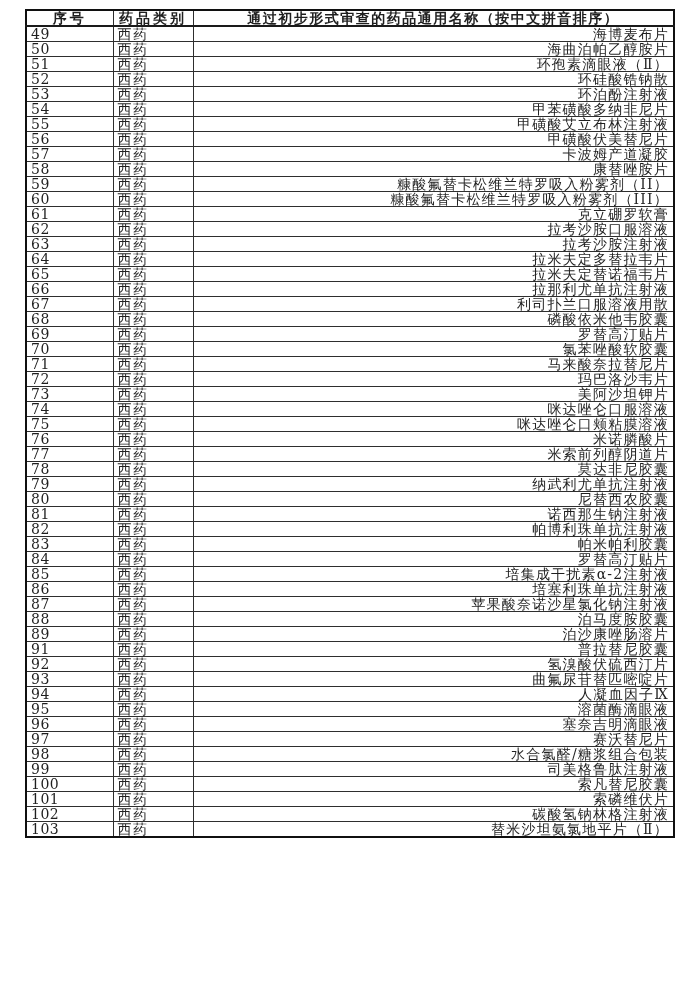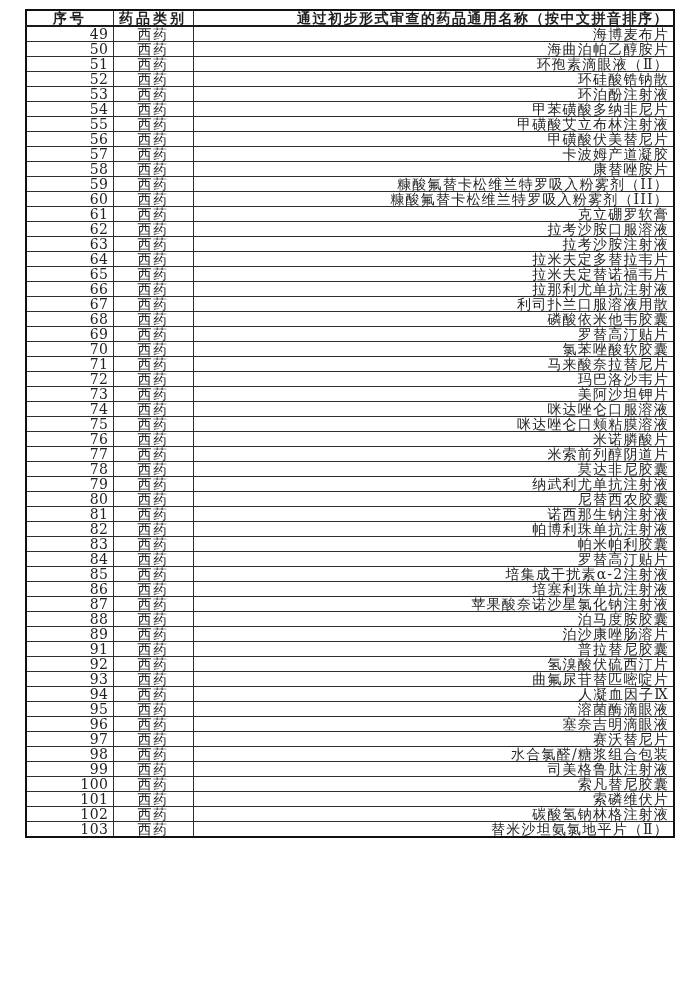"通过初步形式审查的药品通用名称（按中文拼音排序）" th.c3h { text-align: right -> center }
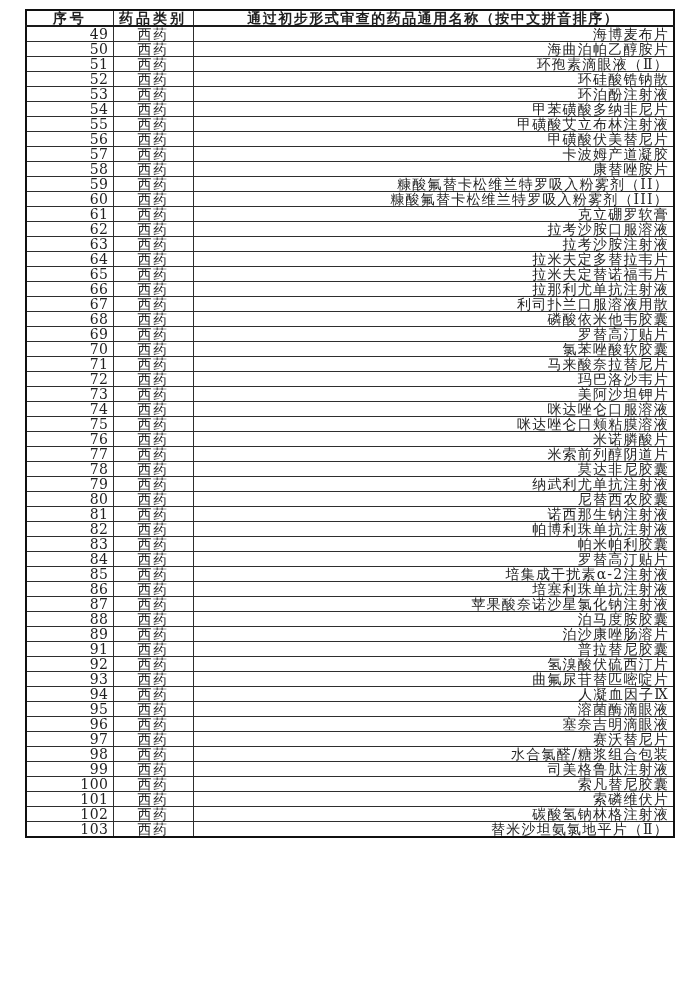"49" td.num { text-align: right -> left }
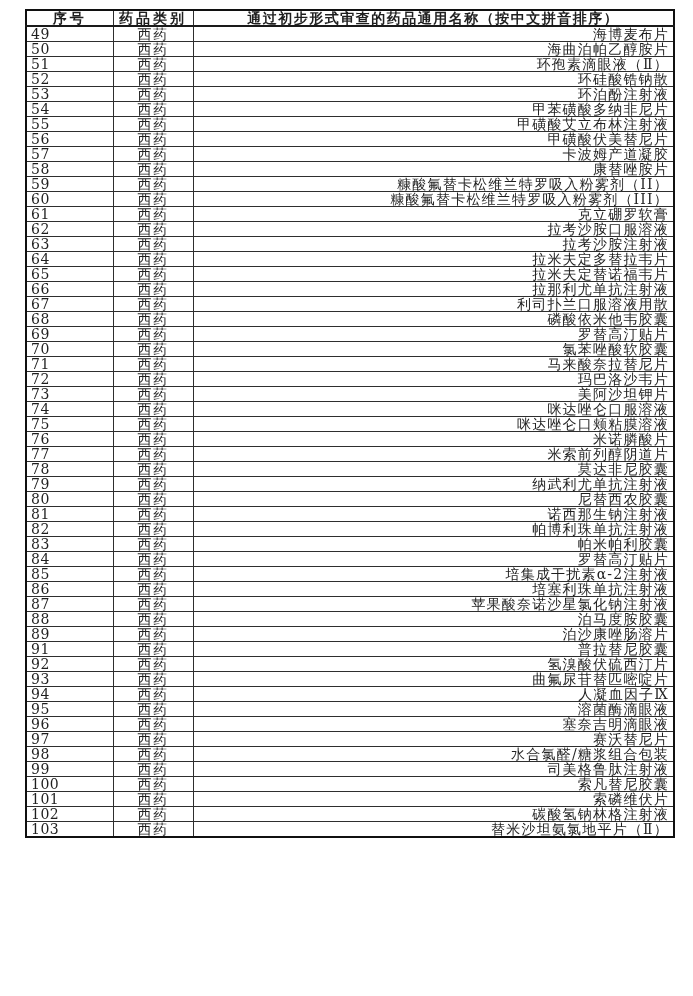"西药" td.cat { text-align: center -> left }
